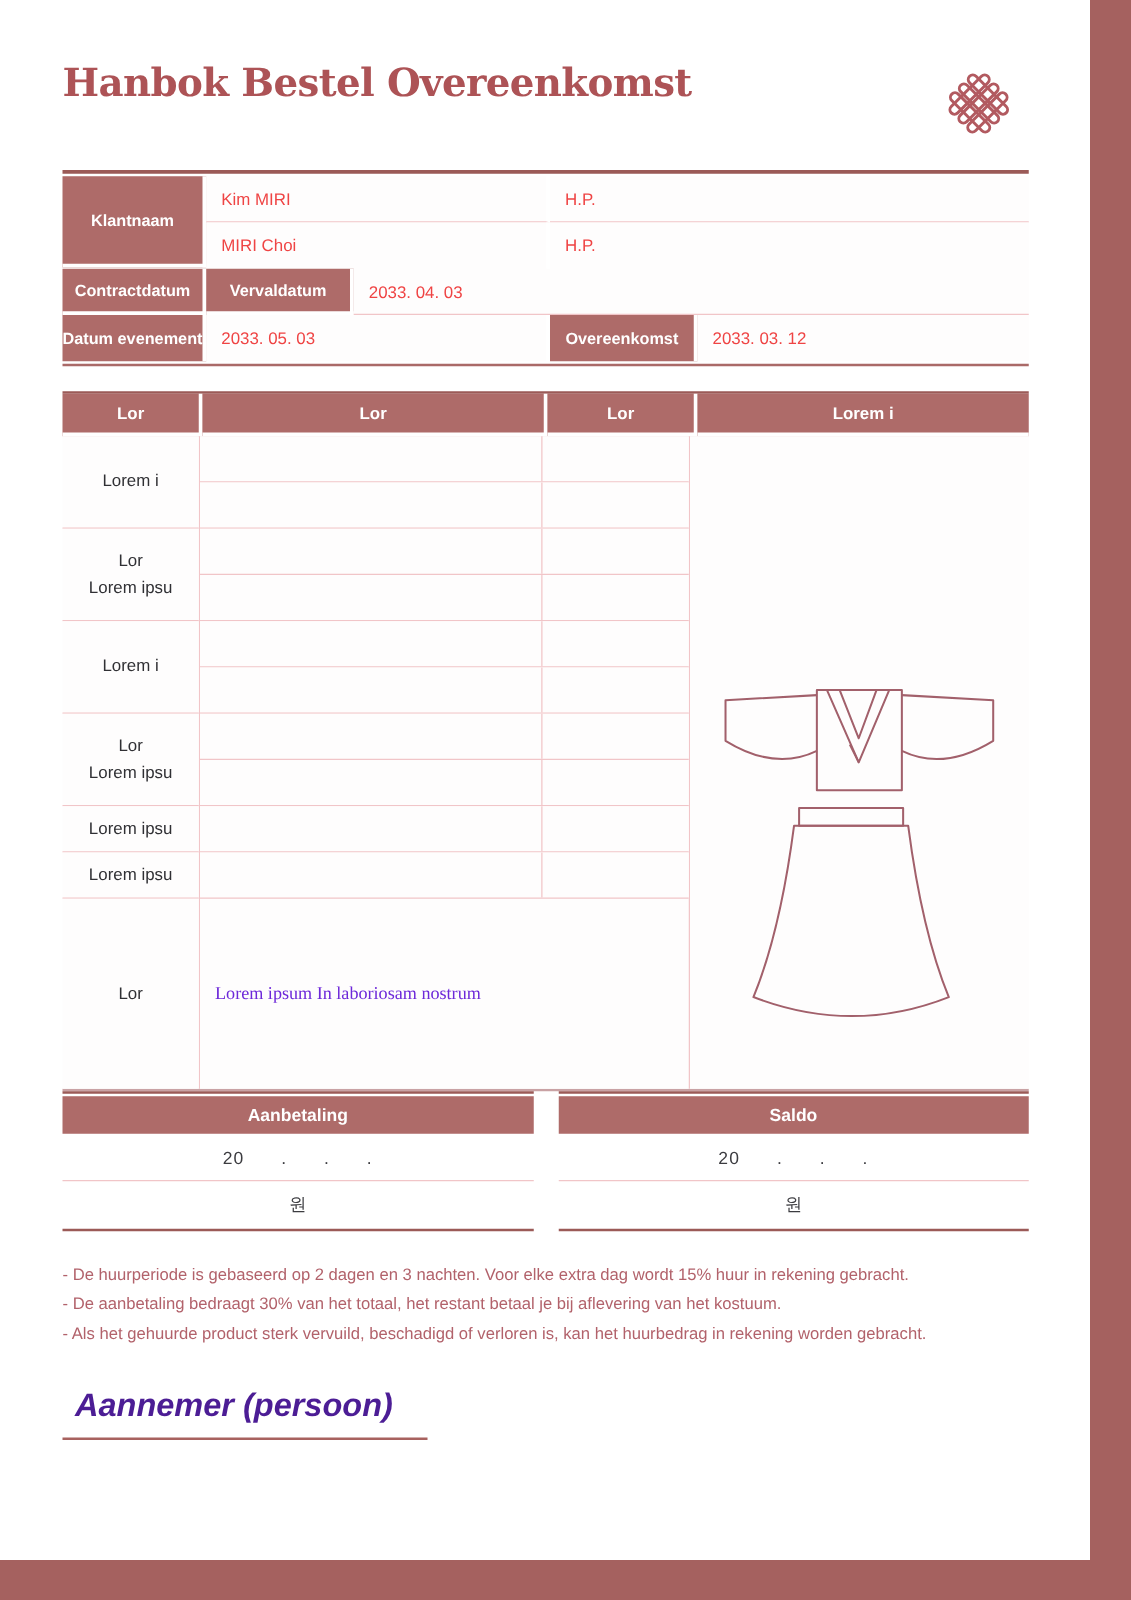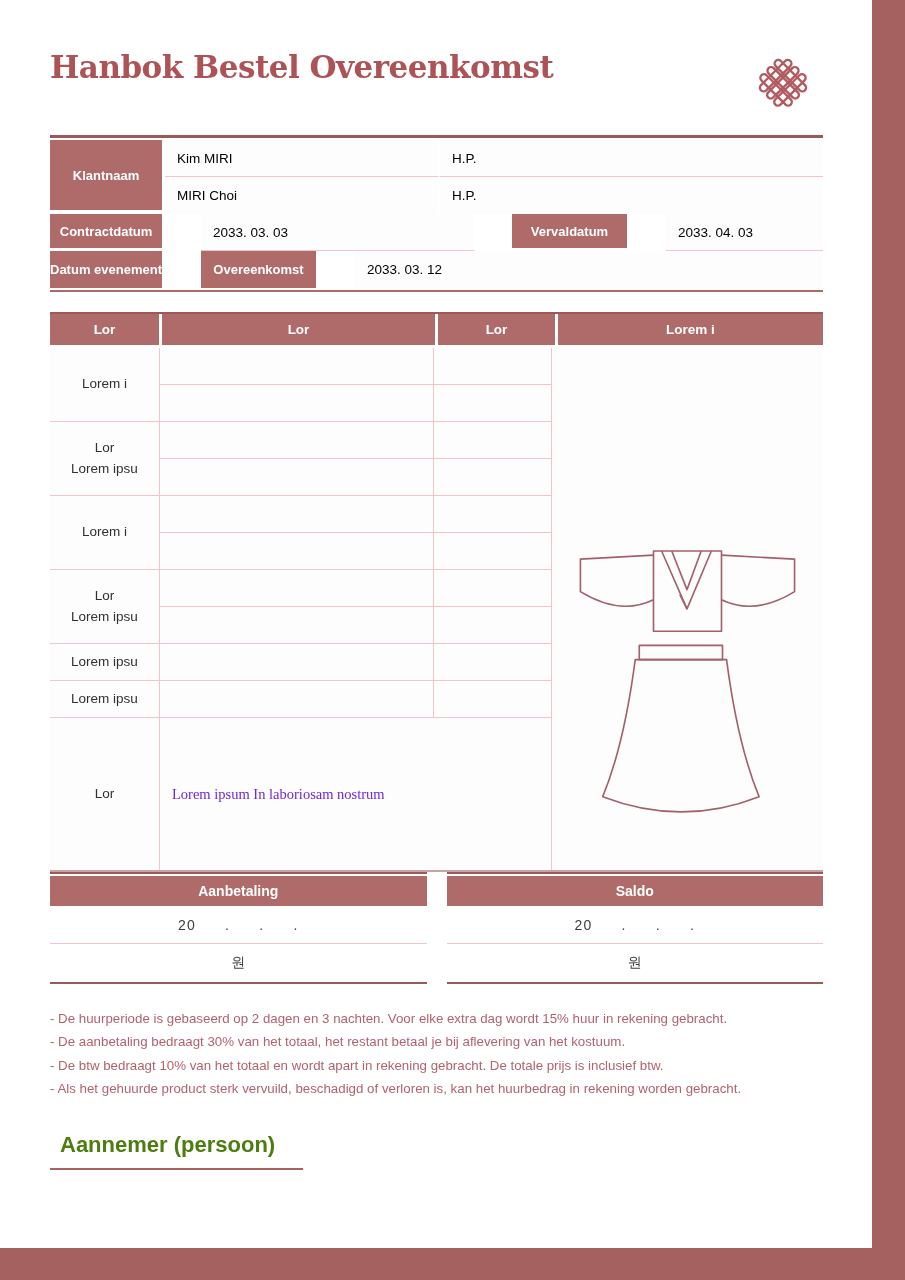"Kim MIRI" .t1 .val { color: #000000 -> #ef4444 }
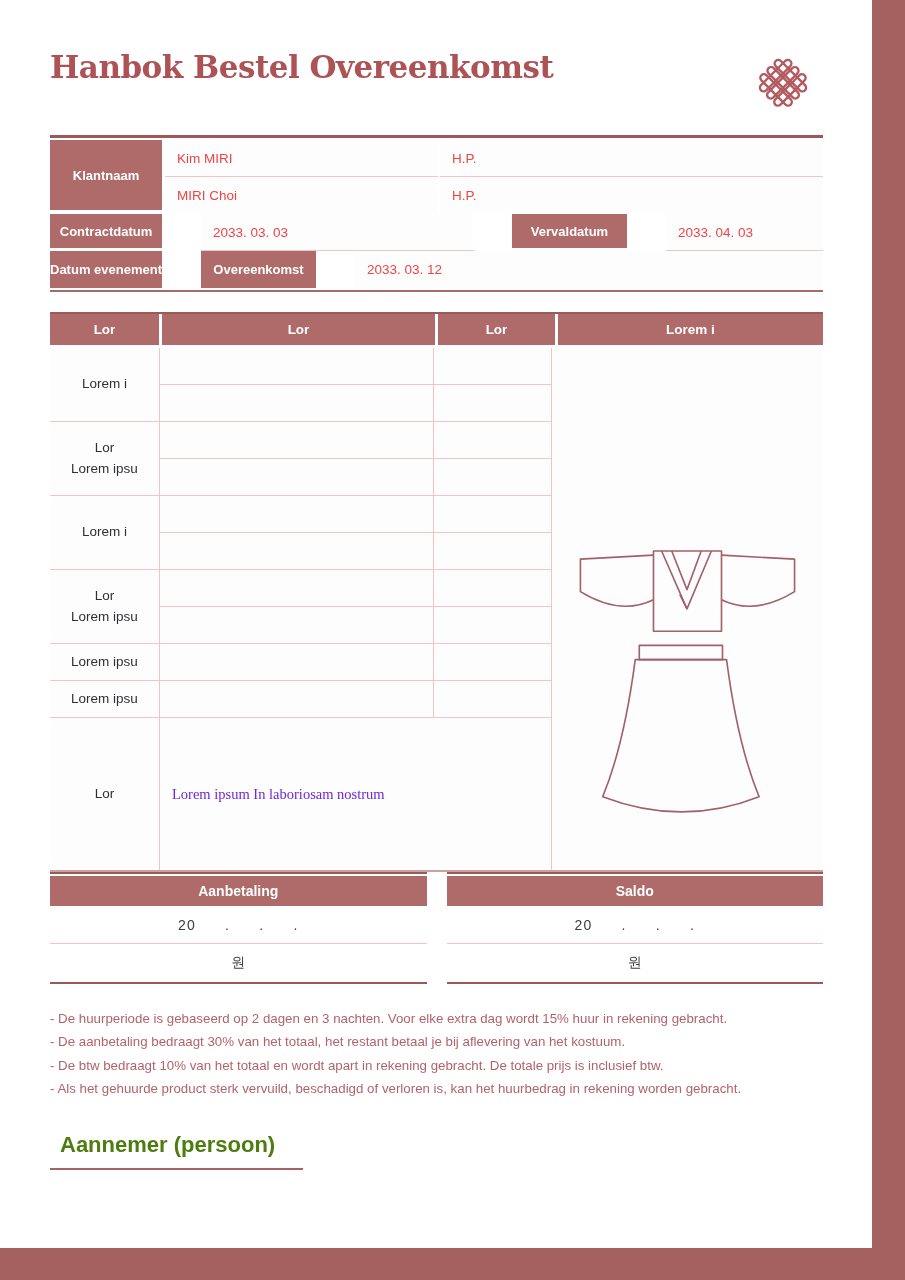"Contractdatum" .t1 .row { gap: 36px -> none }
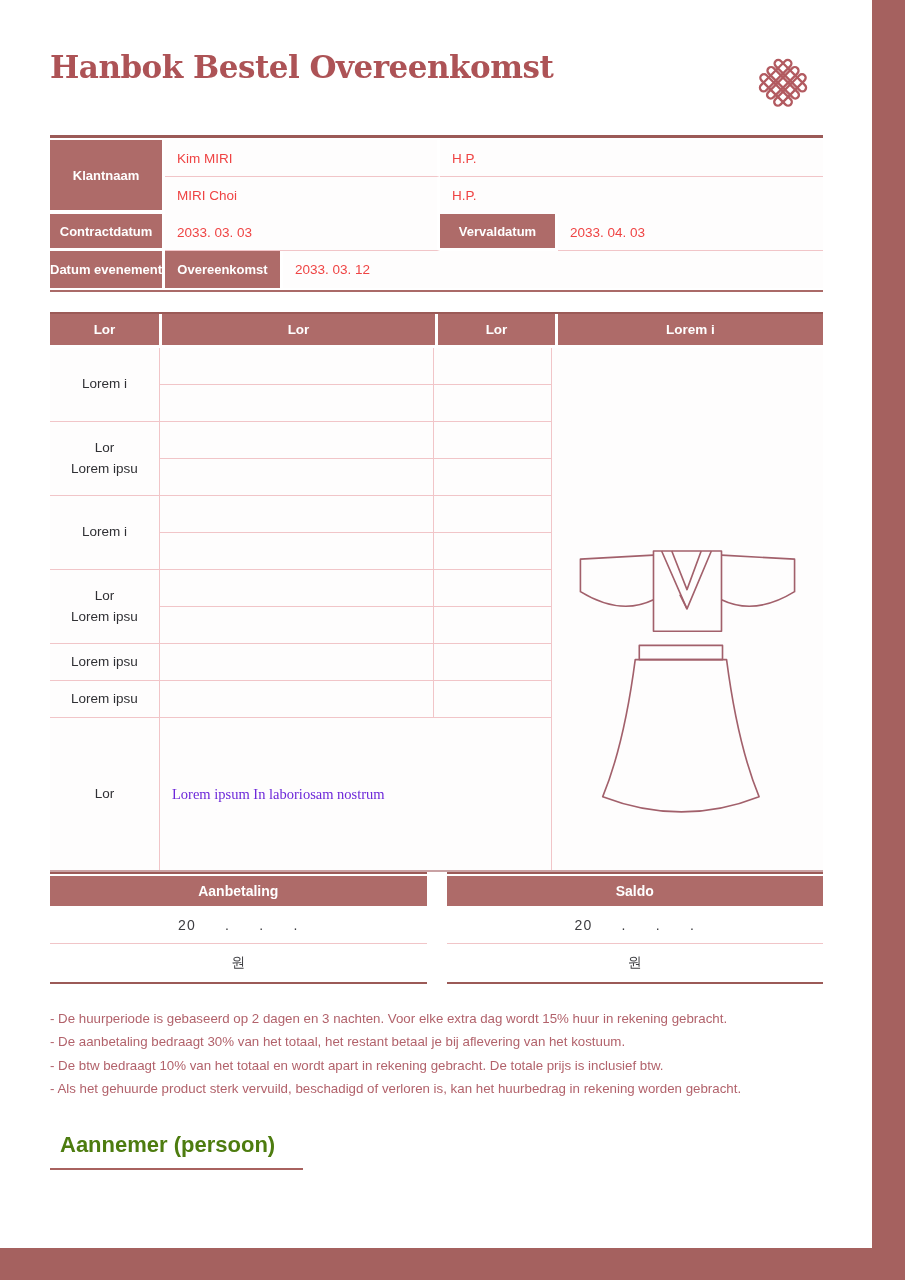"2033. 03. 03" div.val { html: <div>2033. 03. 03</div> -> none }
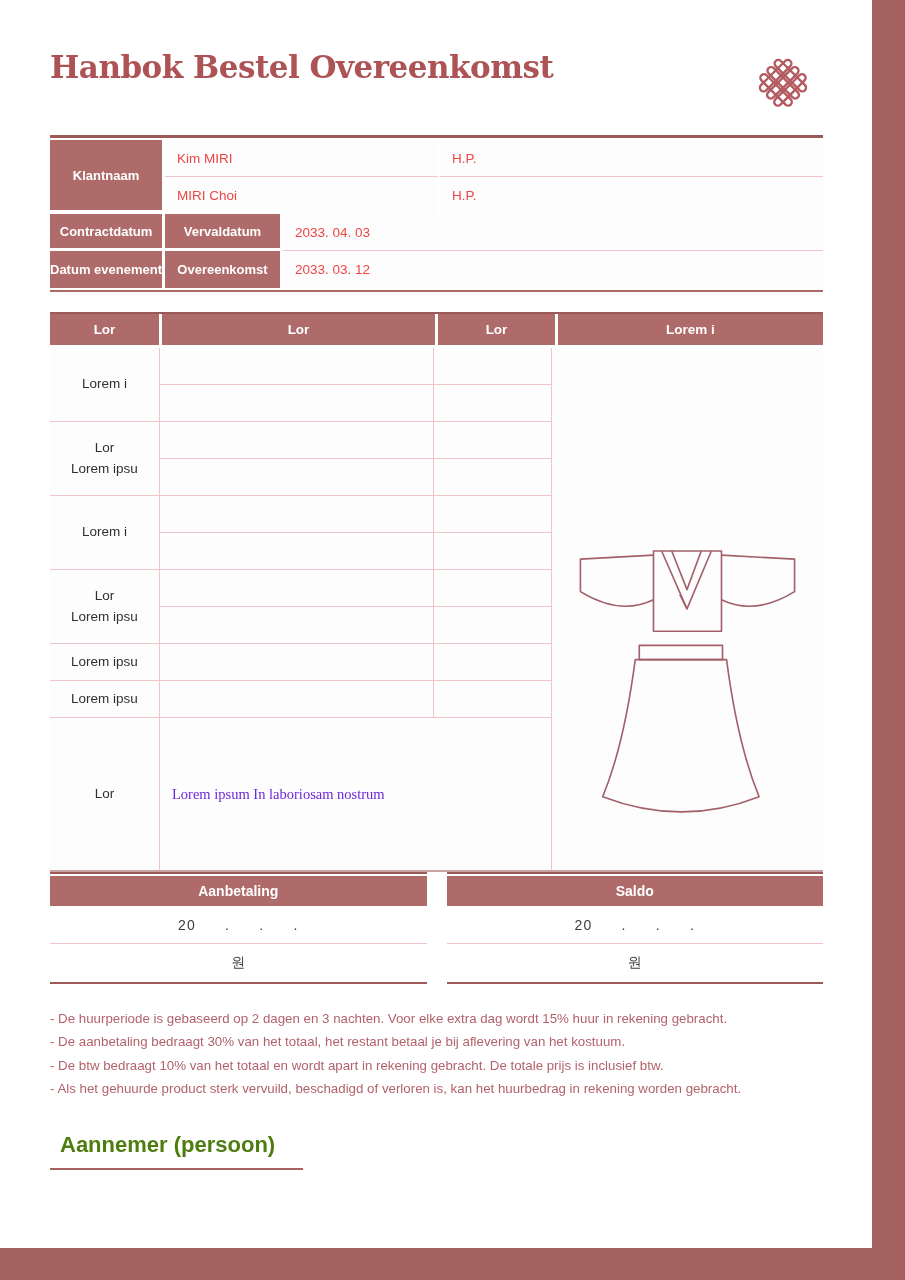"2033. 05. 03" div.val { html: none -> <div>2033. 05. 03</div> }
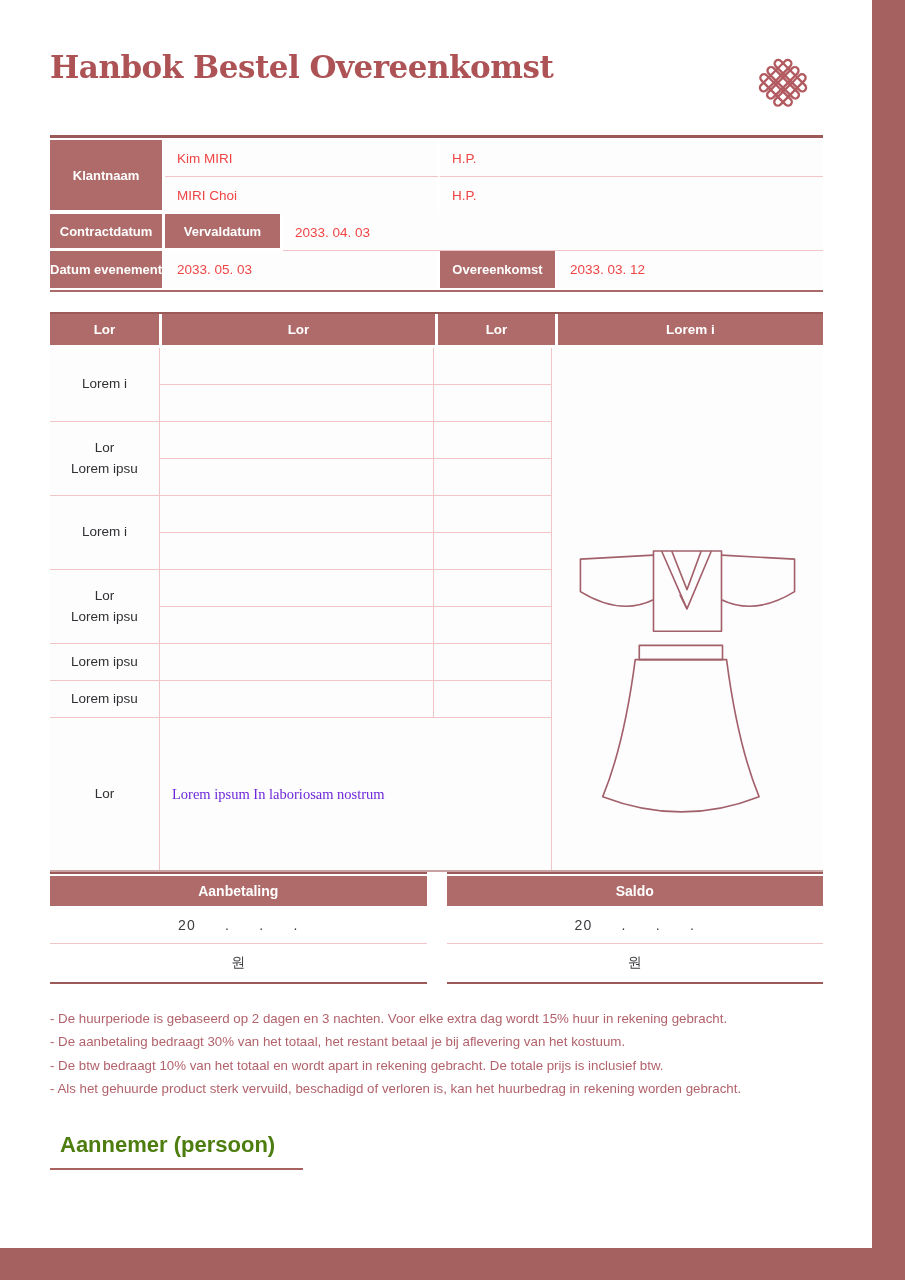"- De btw bedraagt 10%" p { html: <p>- De btw bedraagt 10% van het totaal en wordt apart in rekening gebracht. De totale prijs is inclusief btw.</p> -> none }
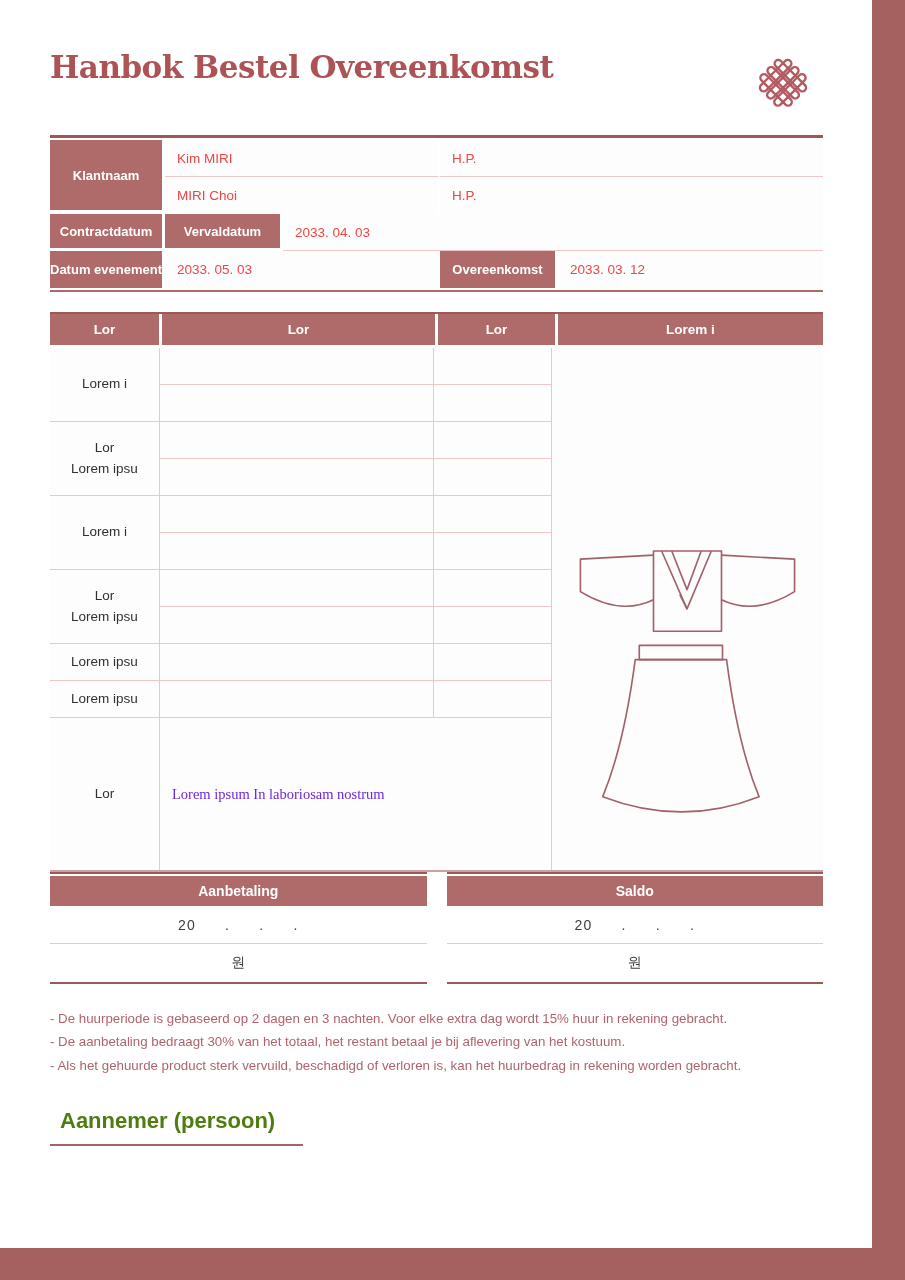"Aannemer (persoon)" .sig { color: #4d7c0f -> #4c1d95; font-size: 22px -> 26px; font-style: none -> italic }
